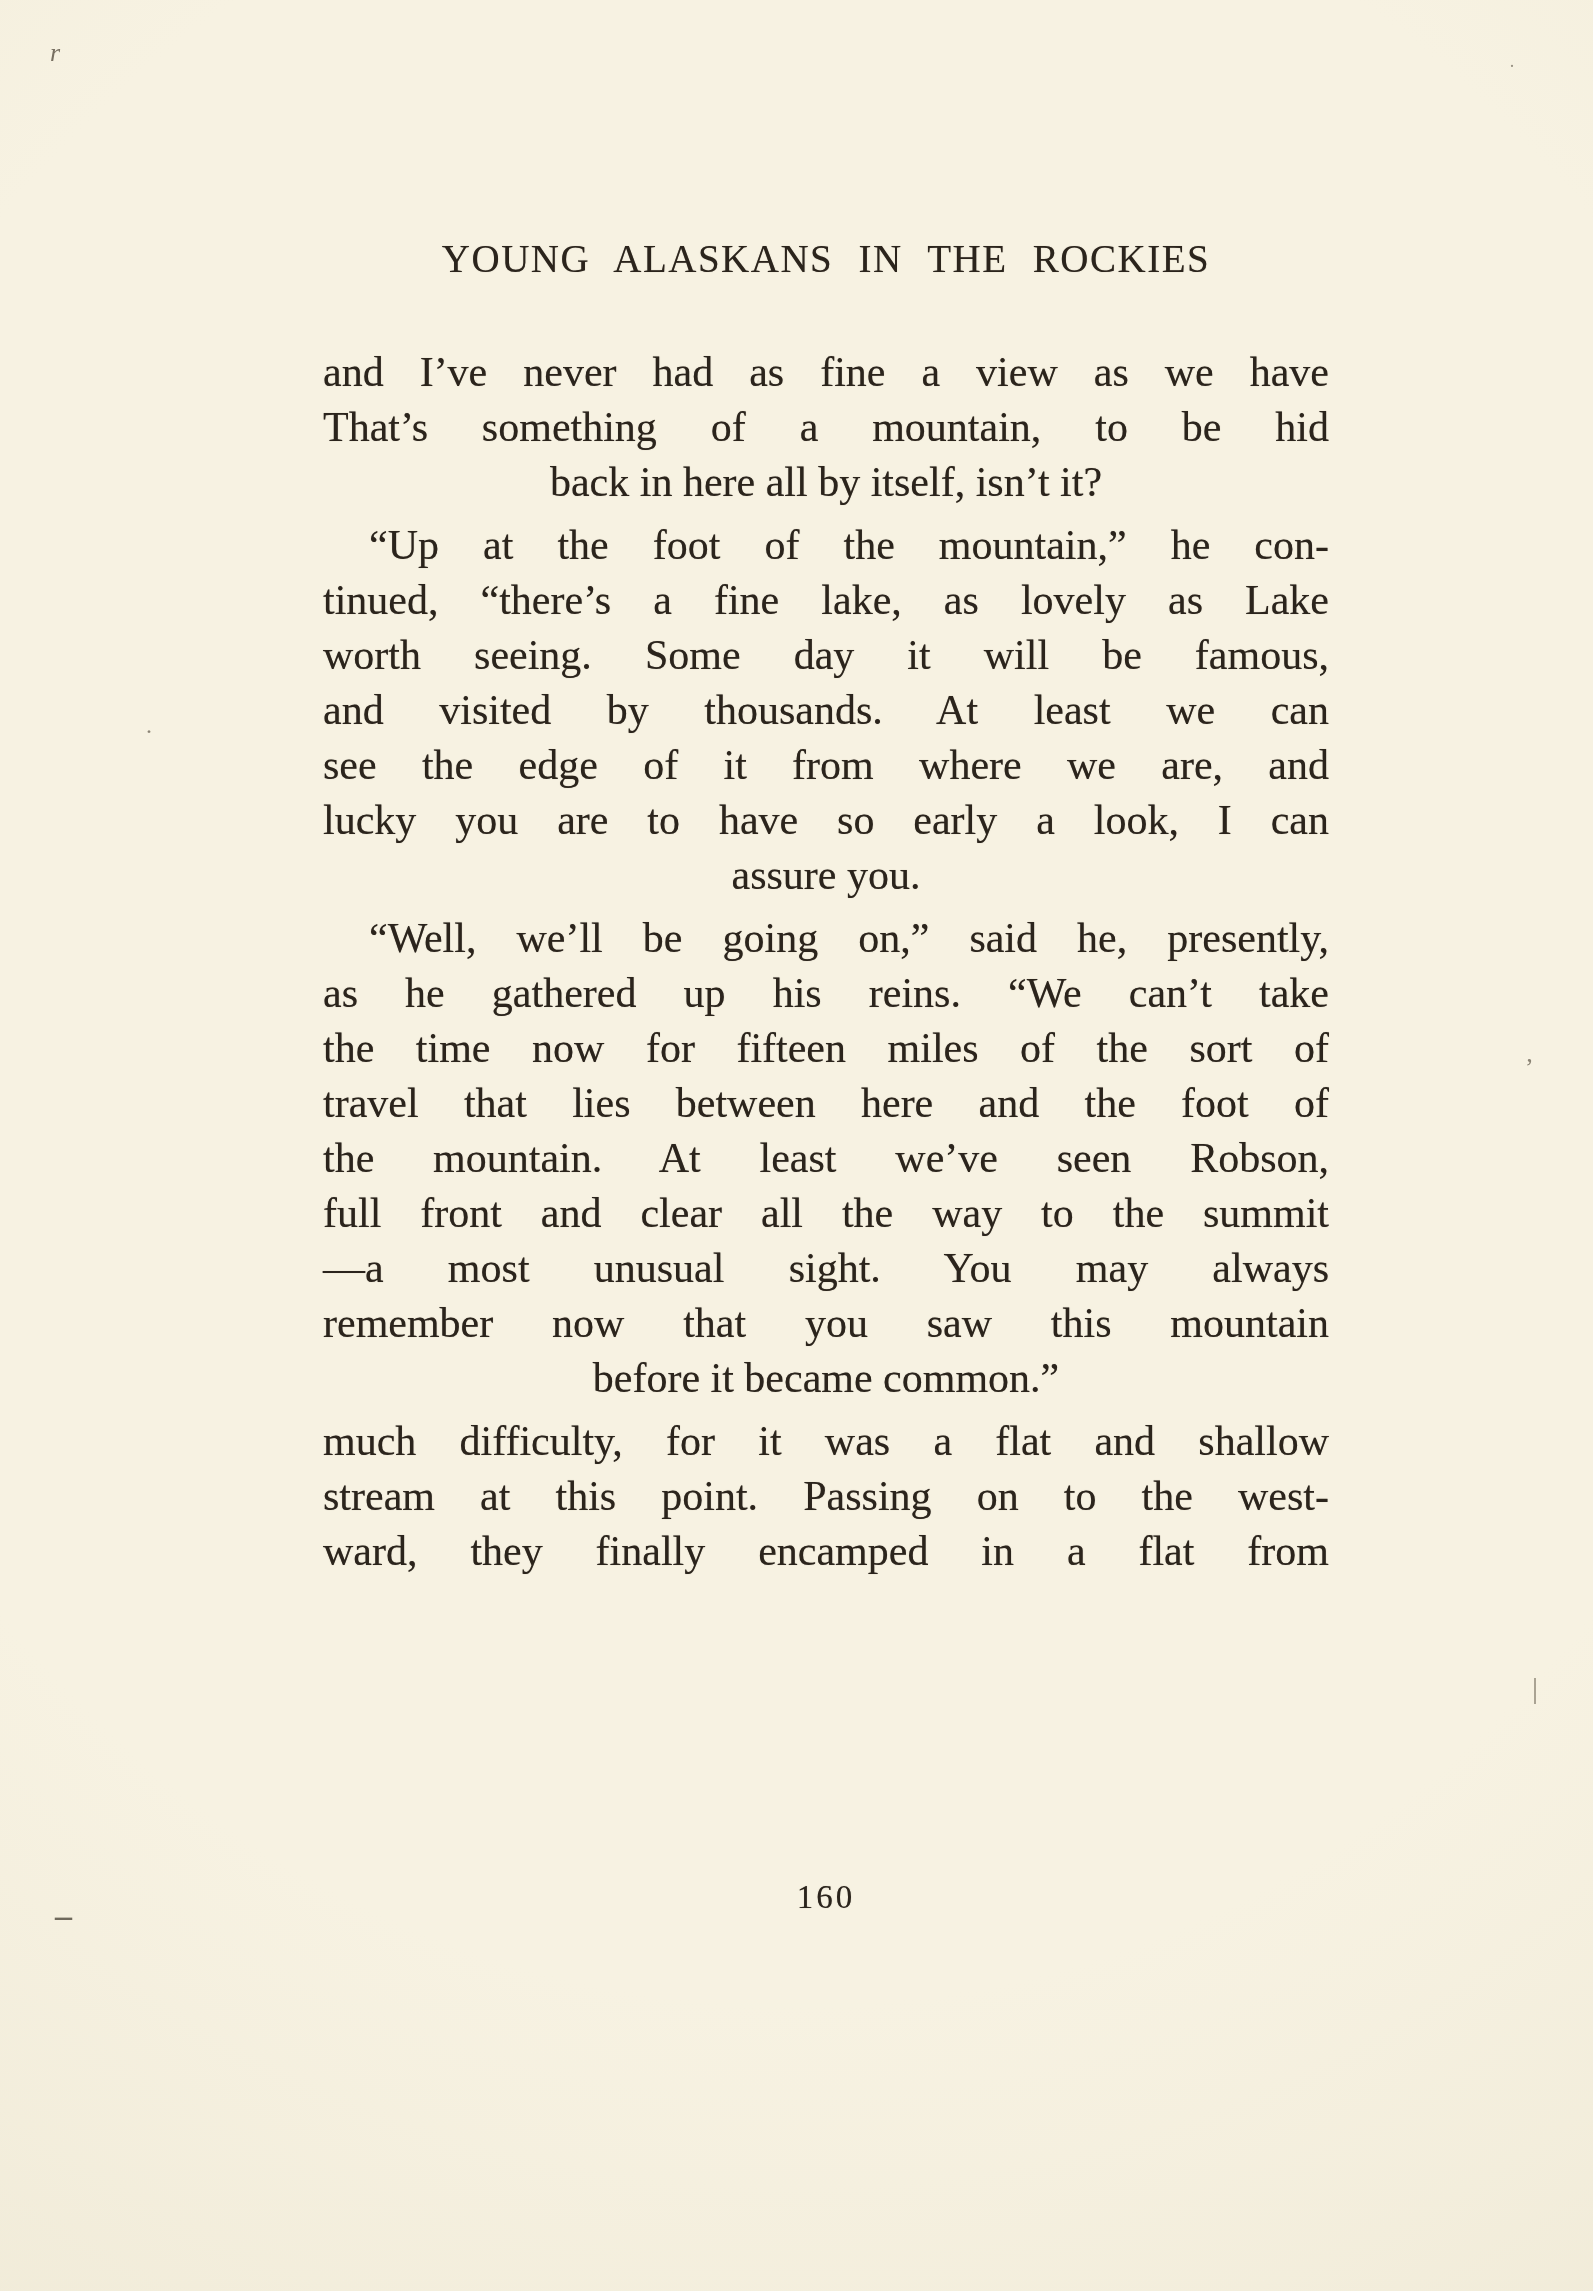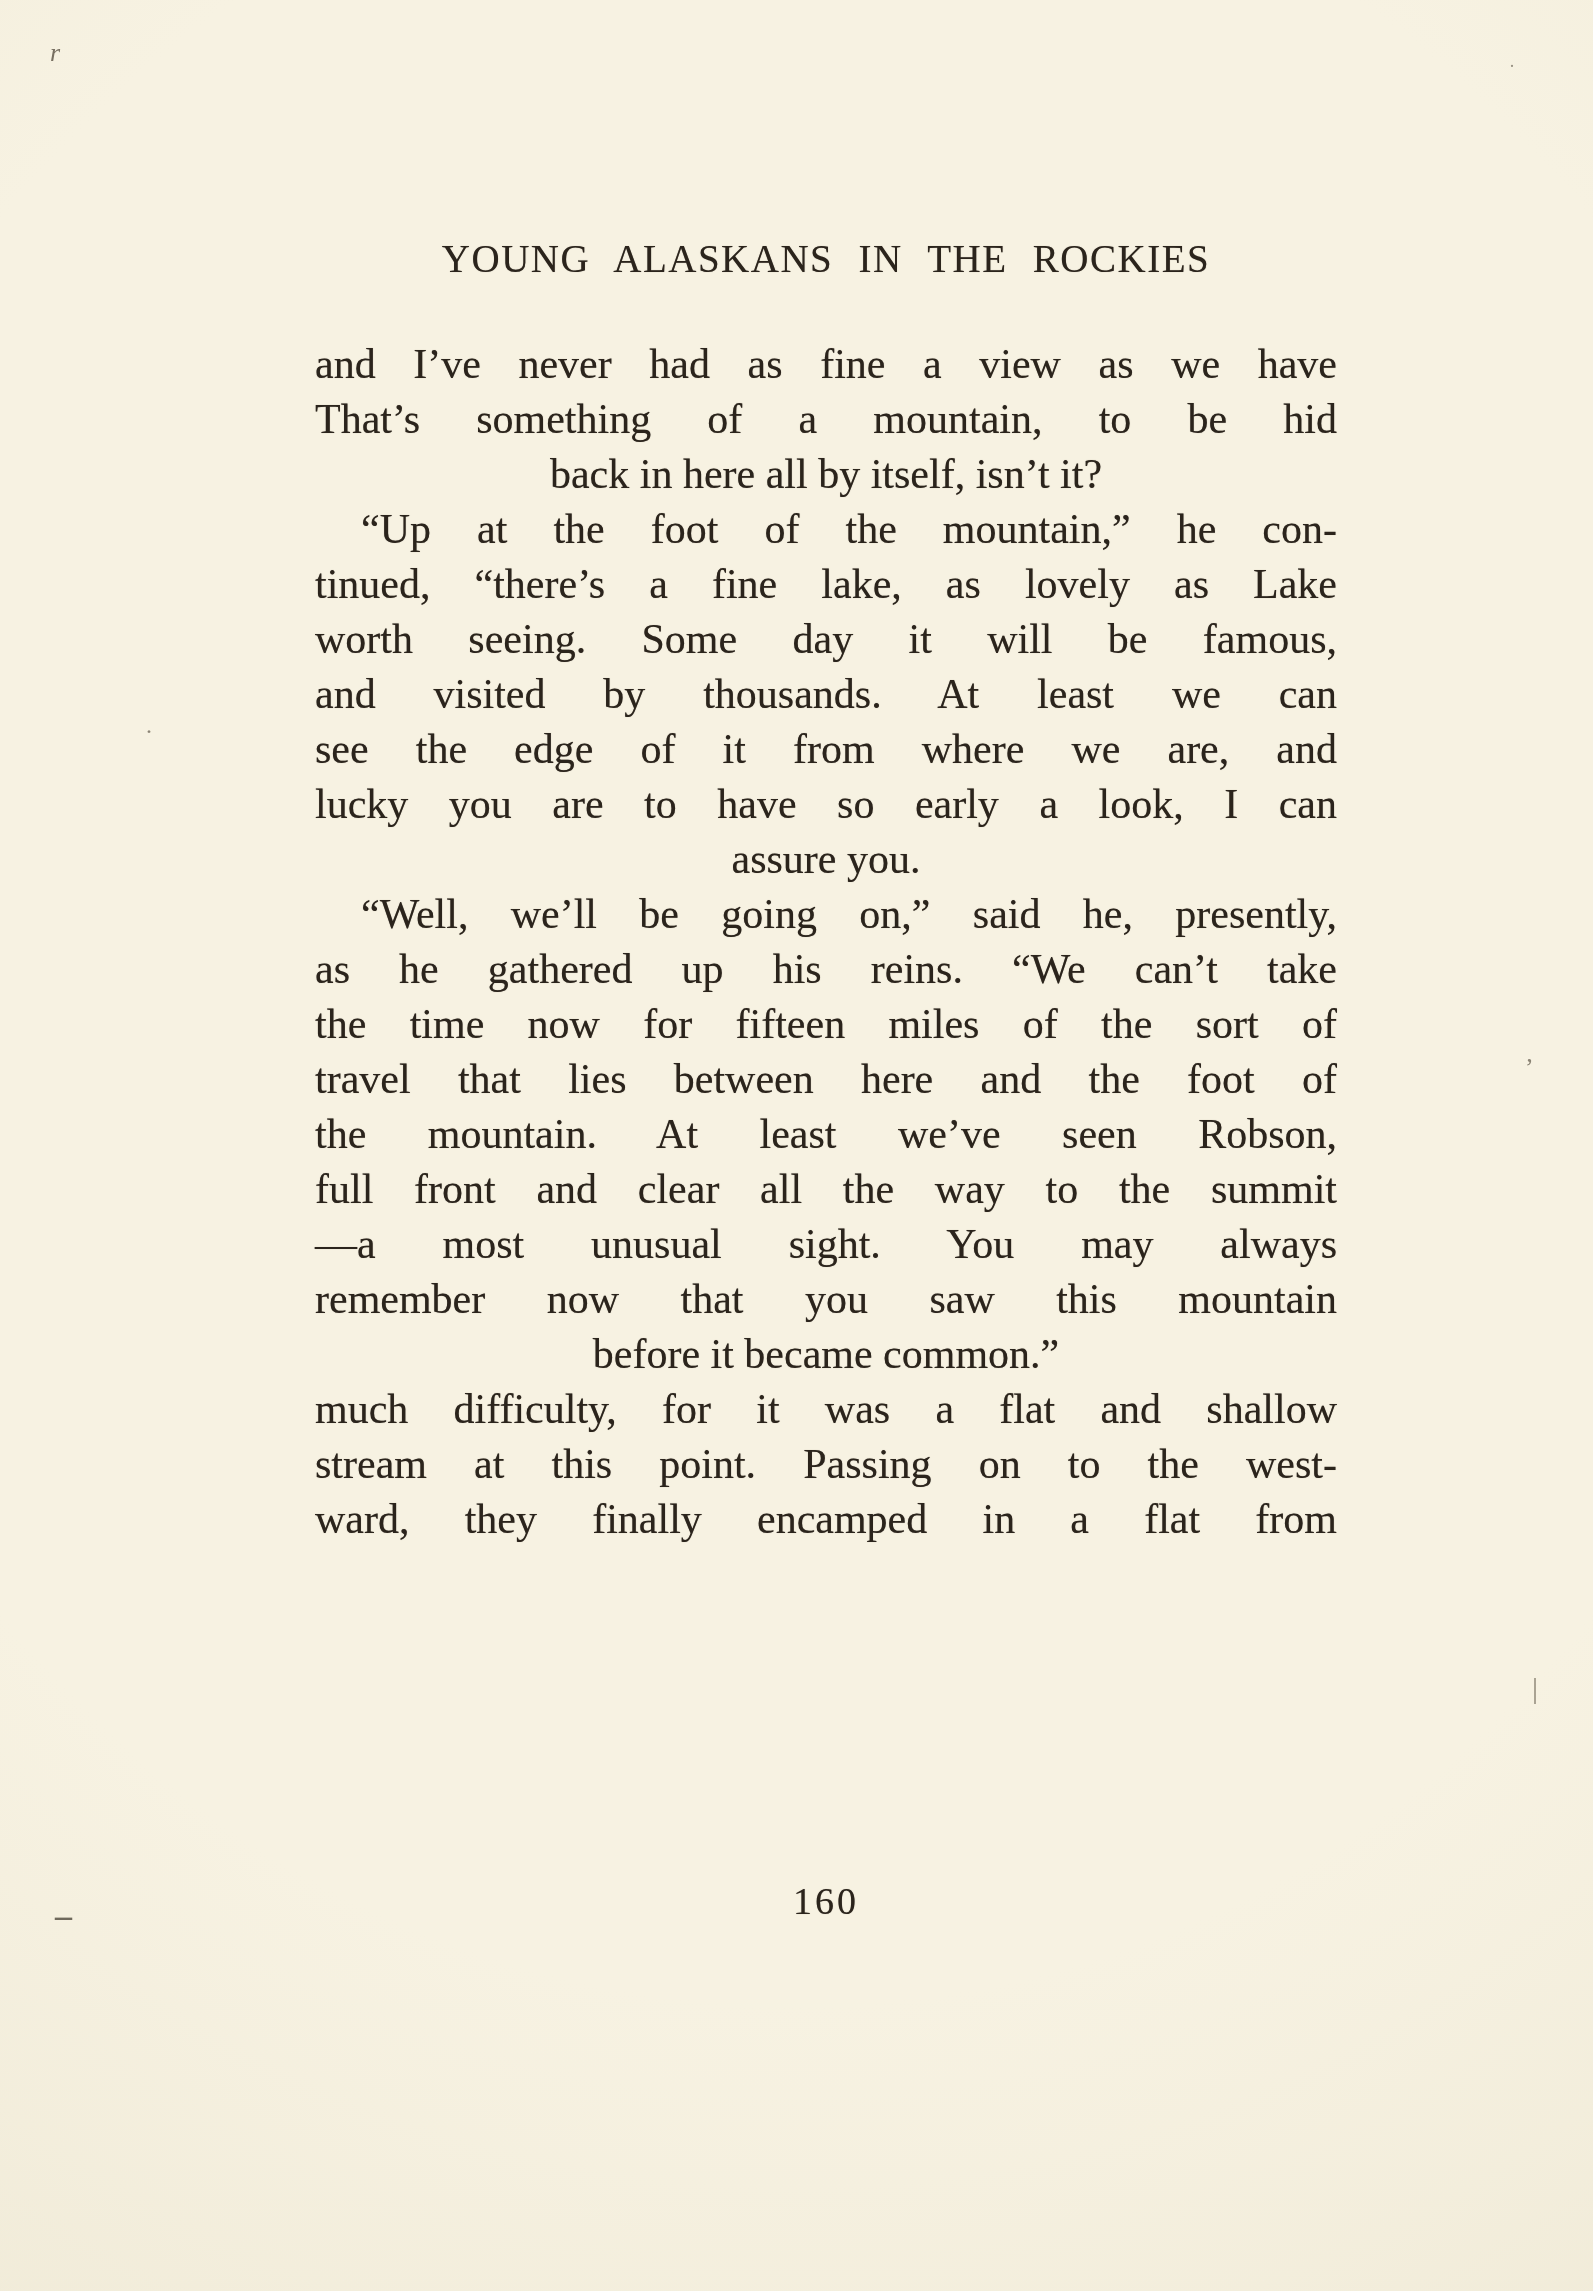"and I’ve never had as" .para { margin: 0 -> 8px }
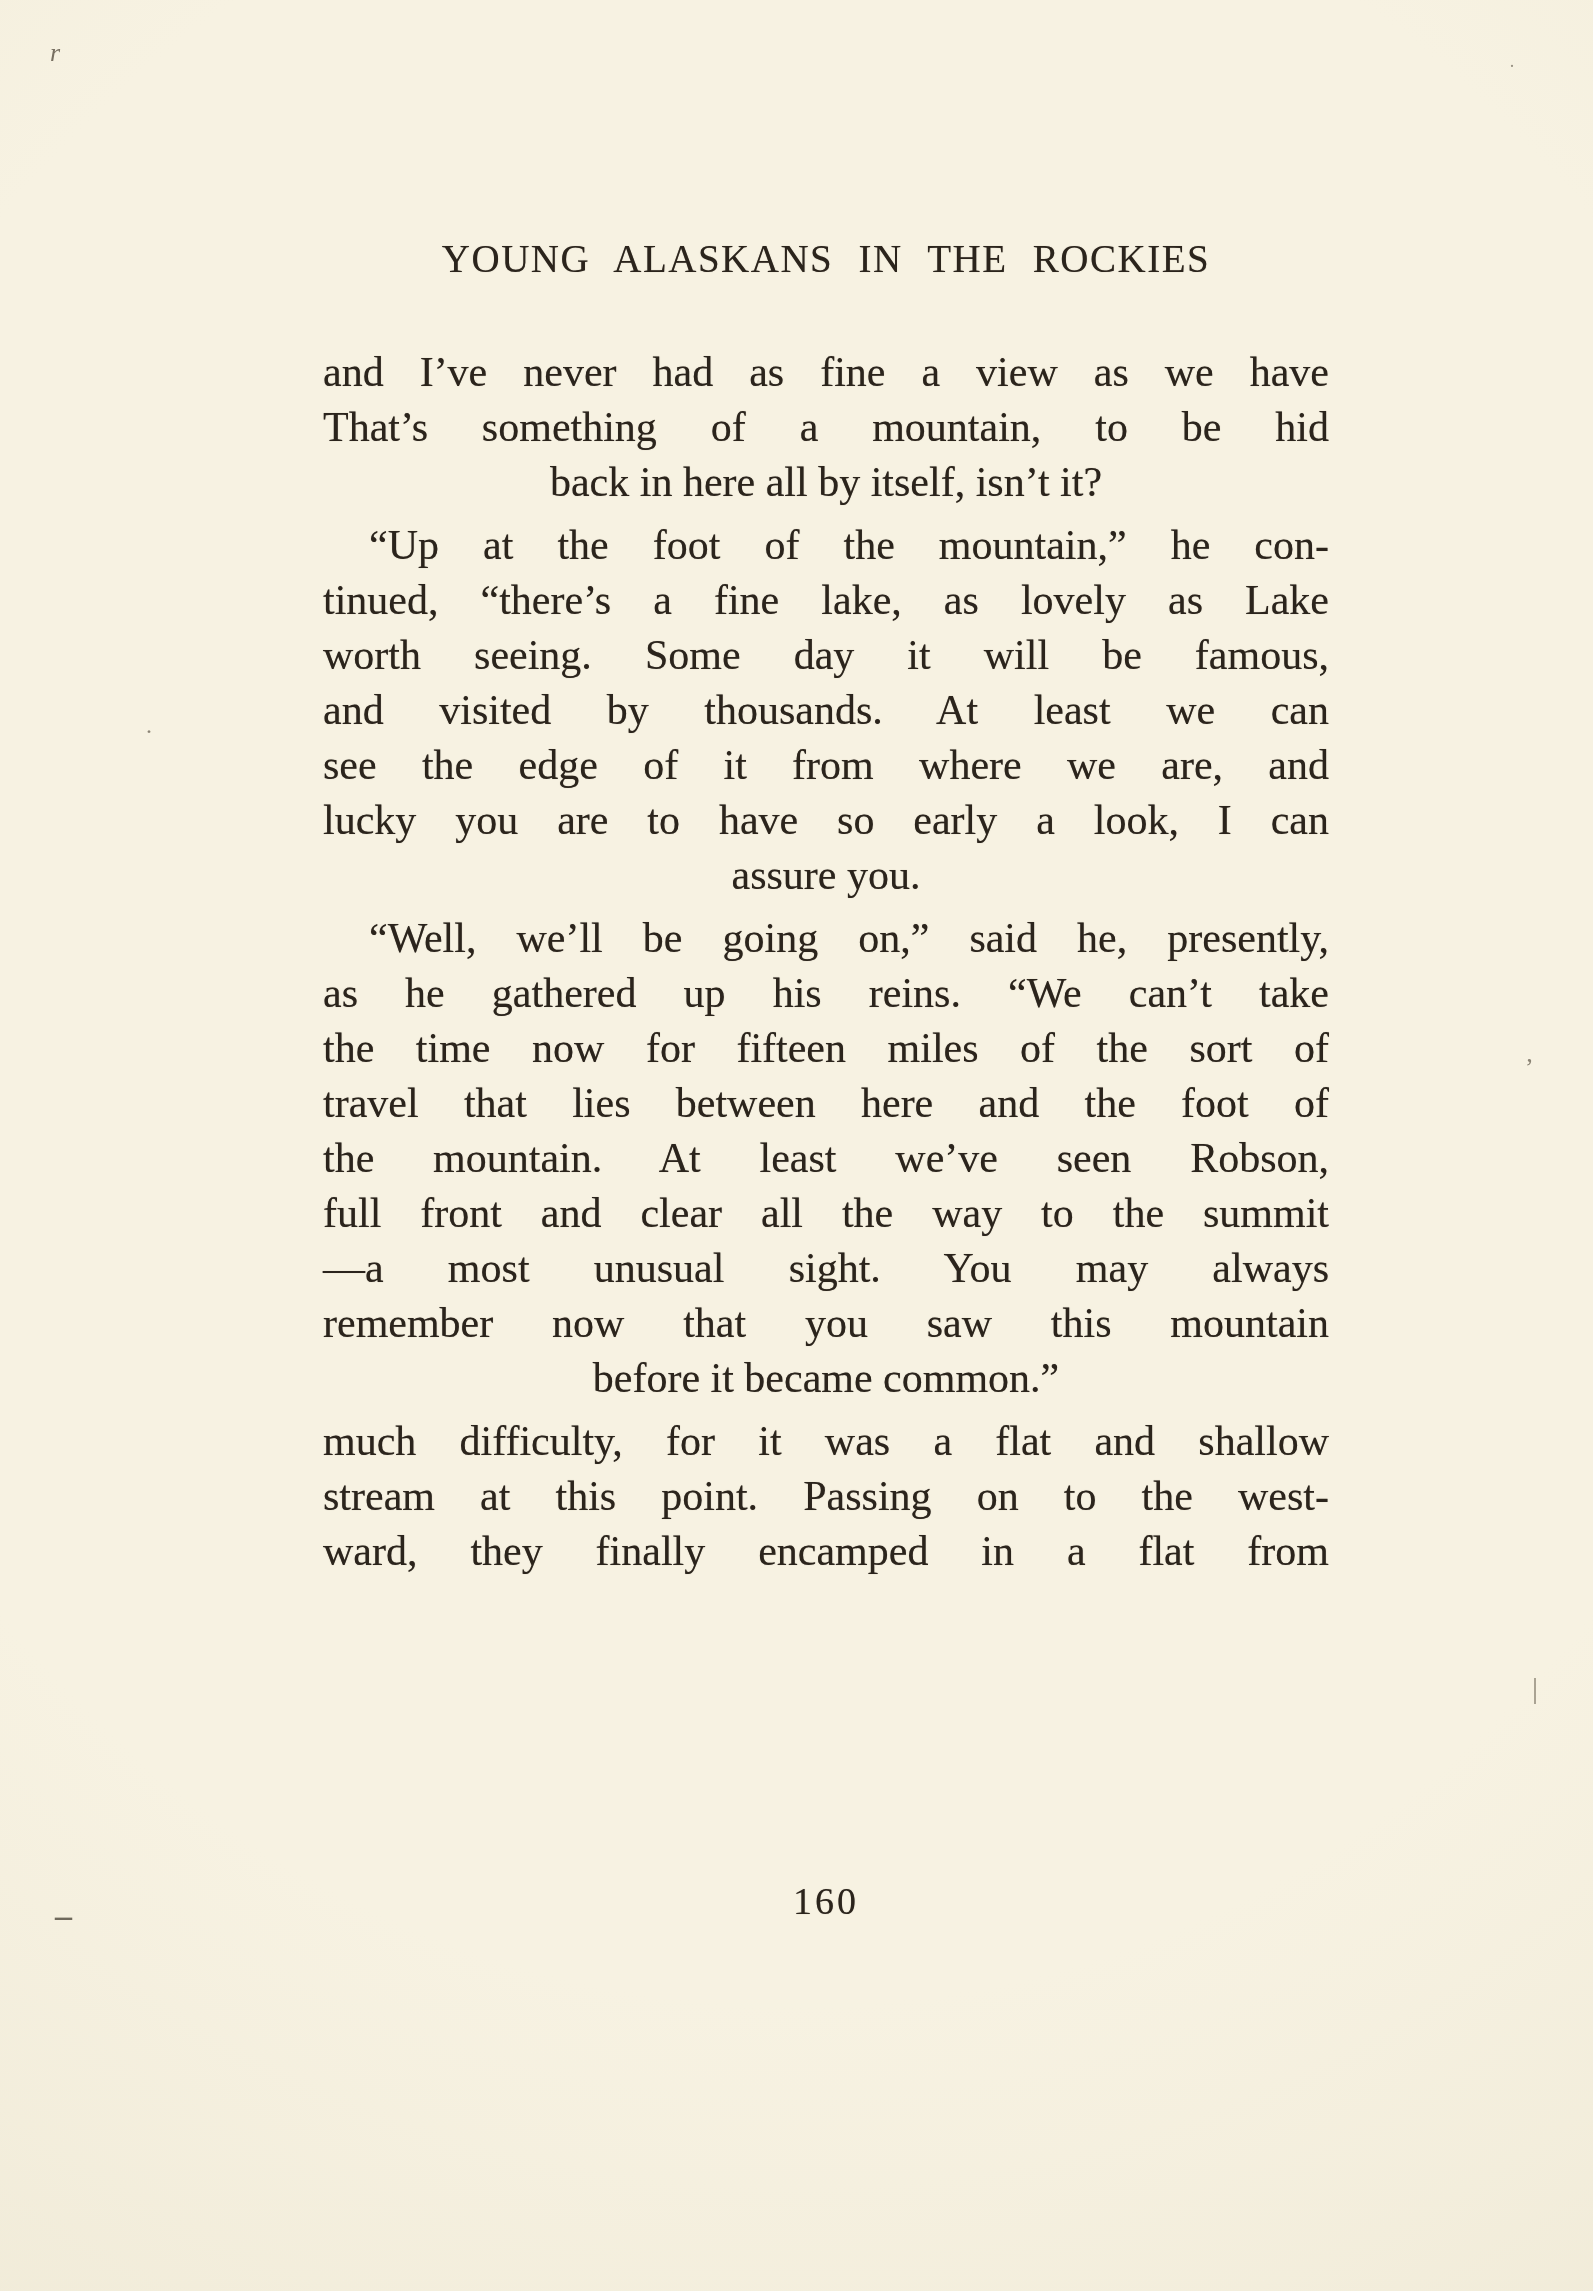"160" .page-number { font-size: 38px -> 33px }
